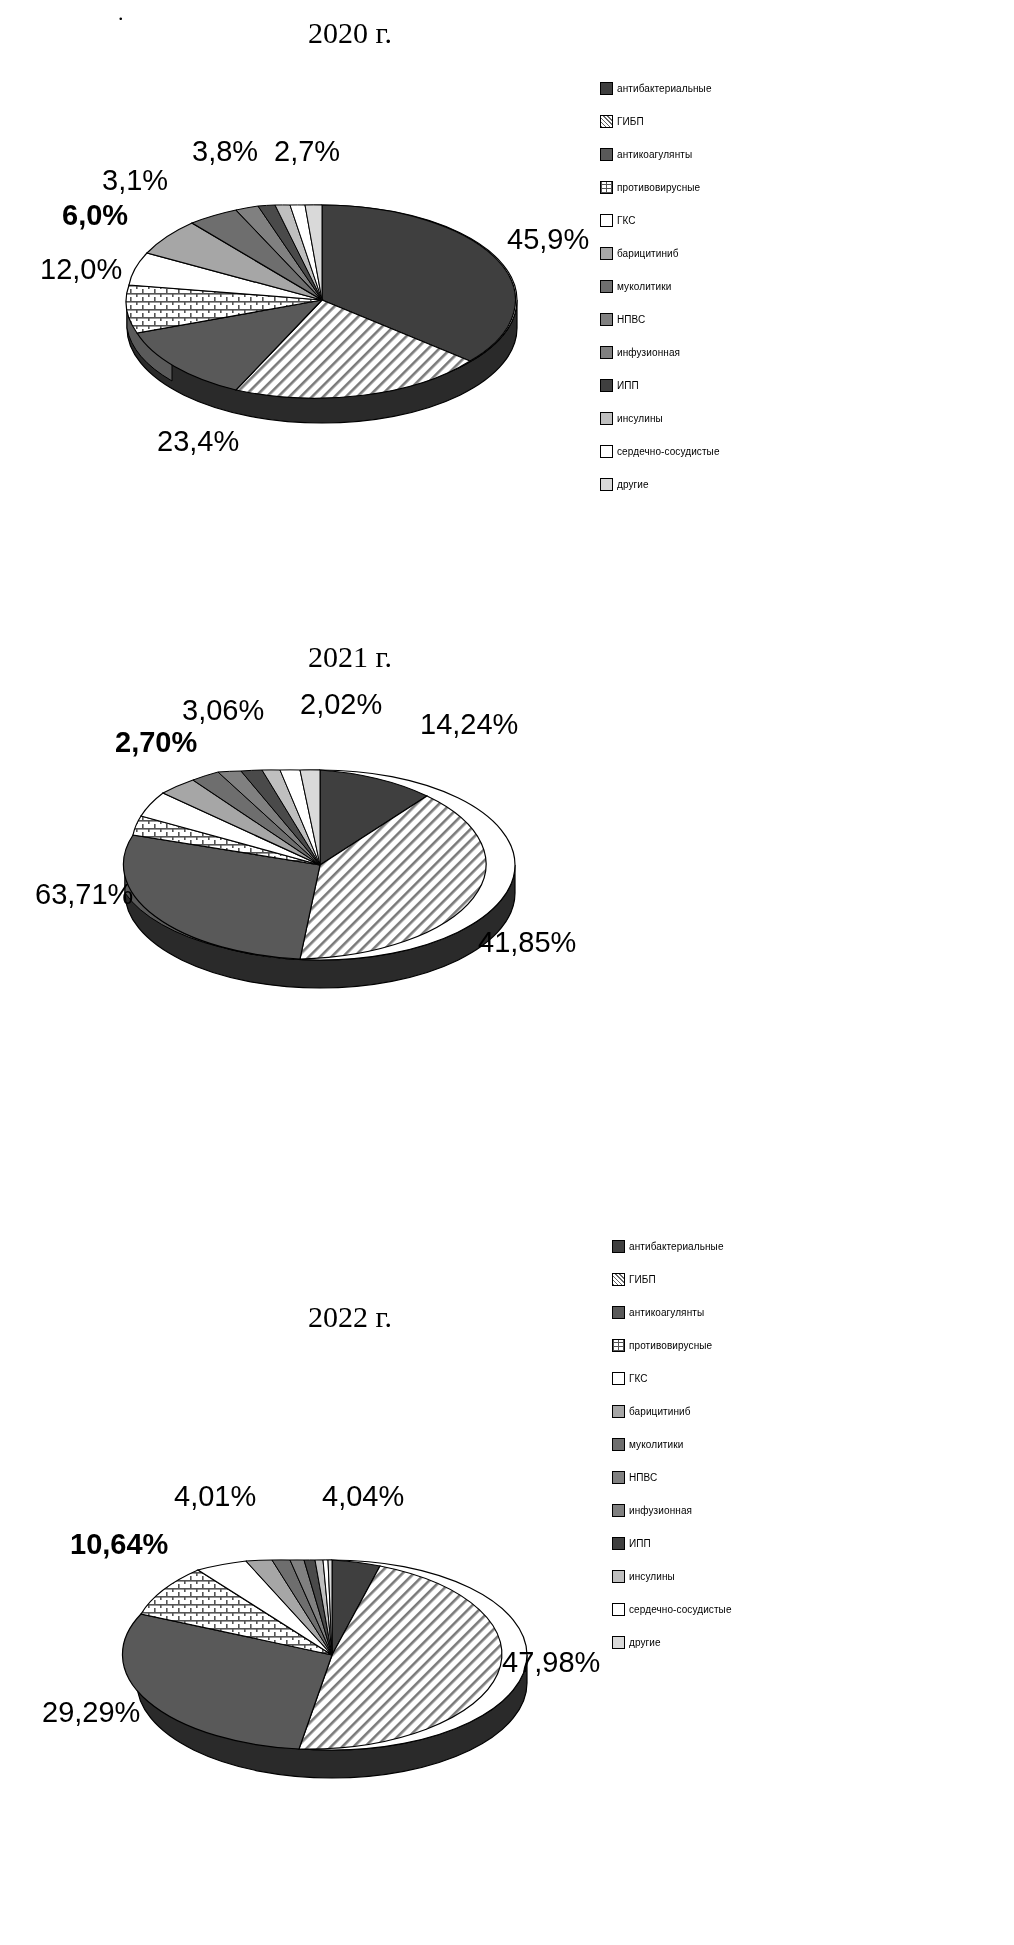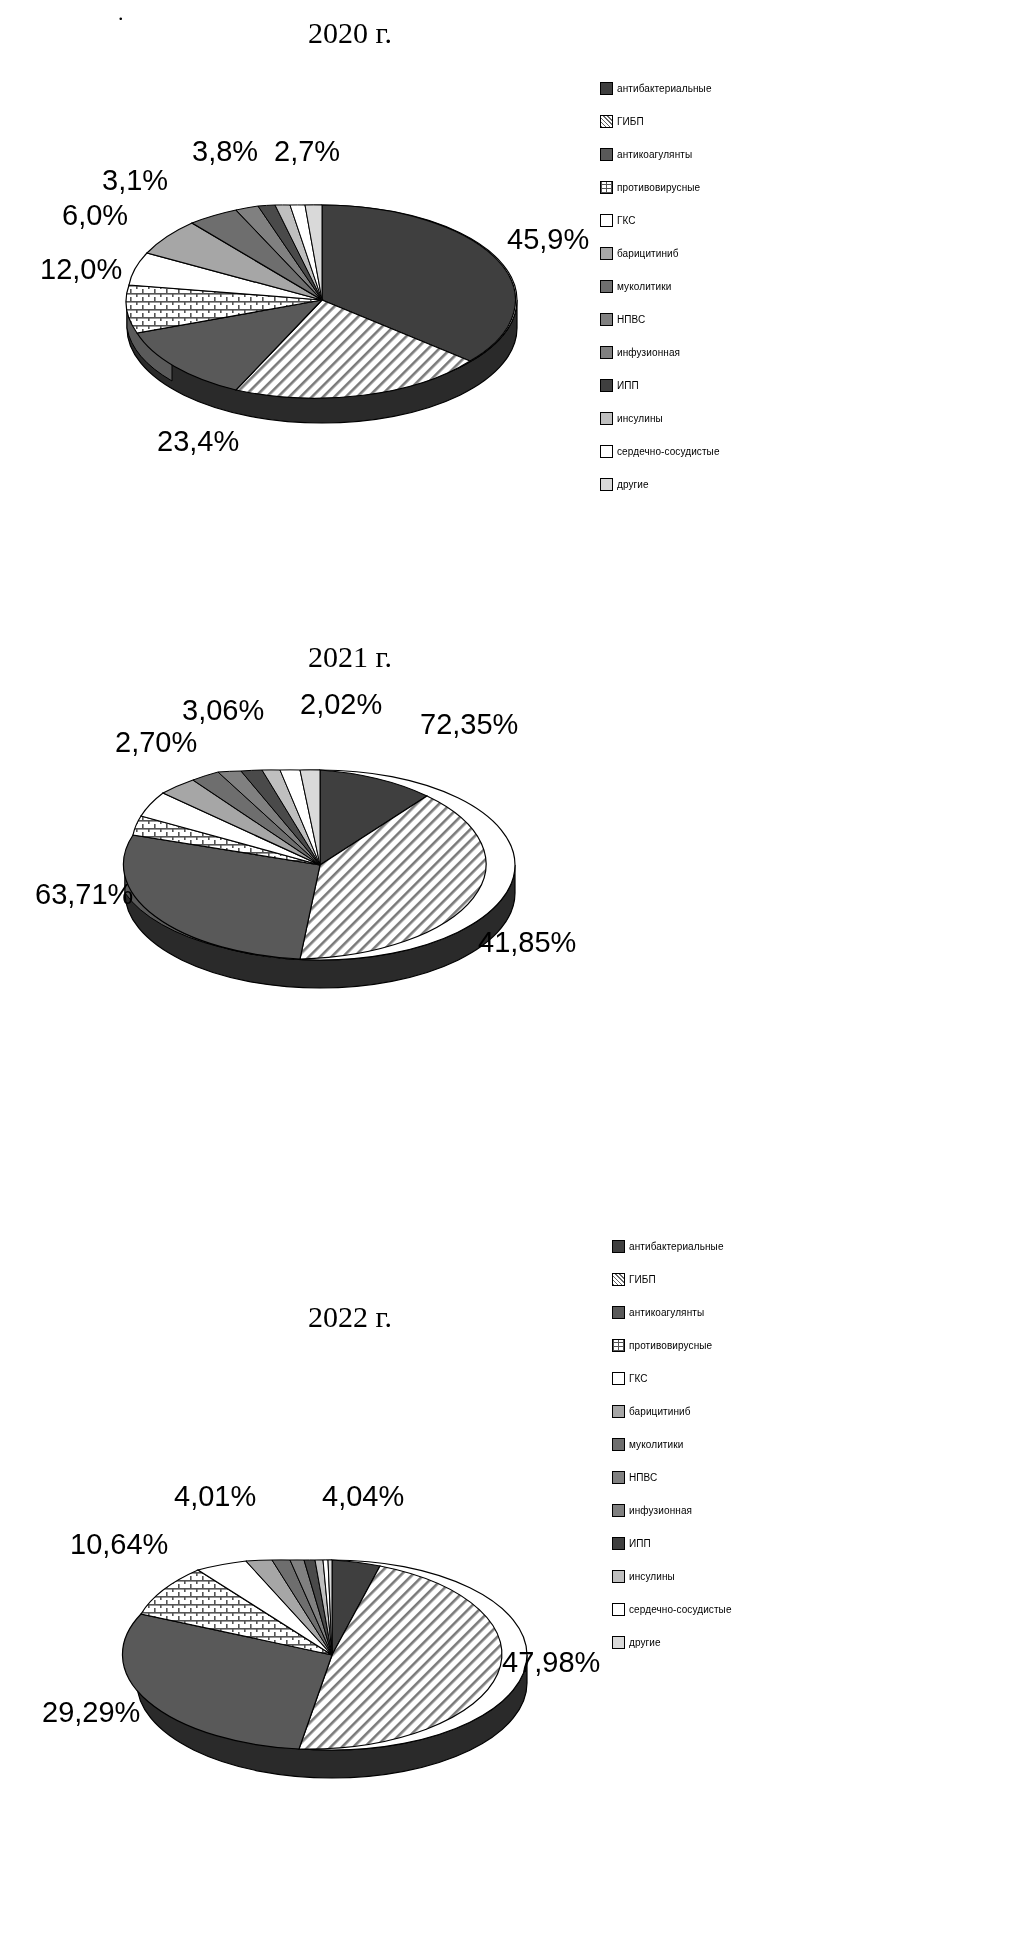"6,0%" .datalabel.bold { font-weight: normal -> bold }
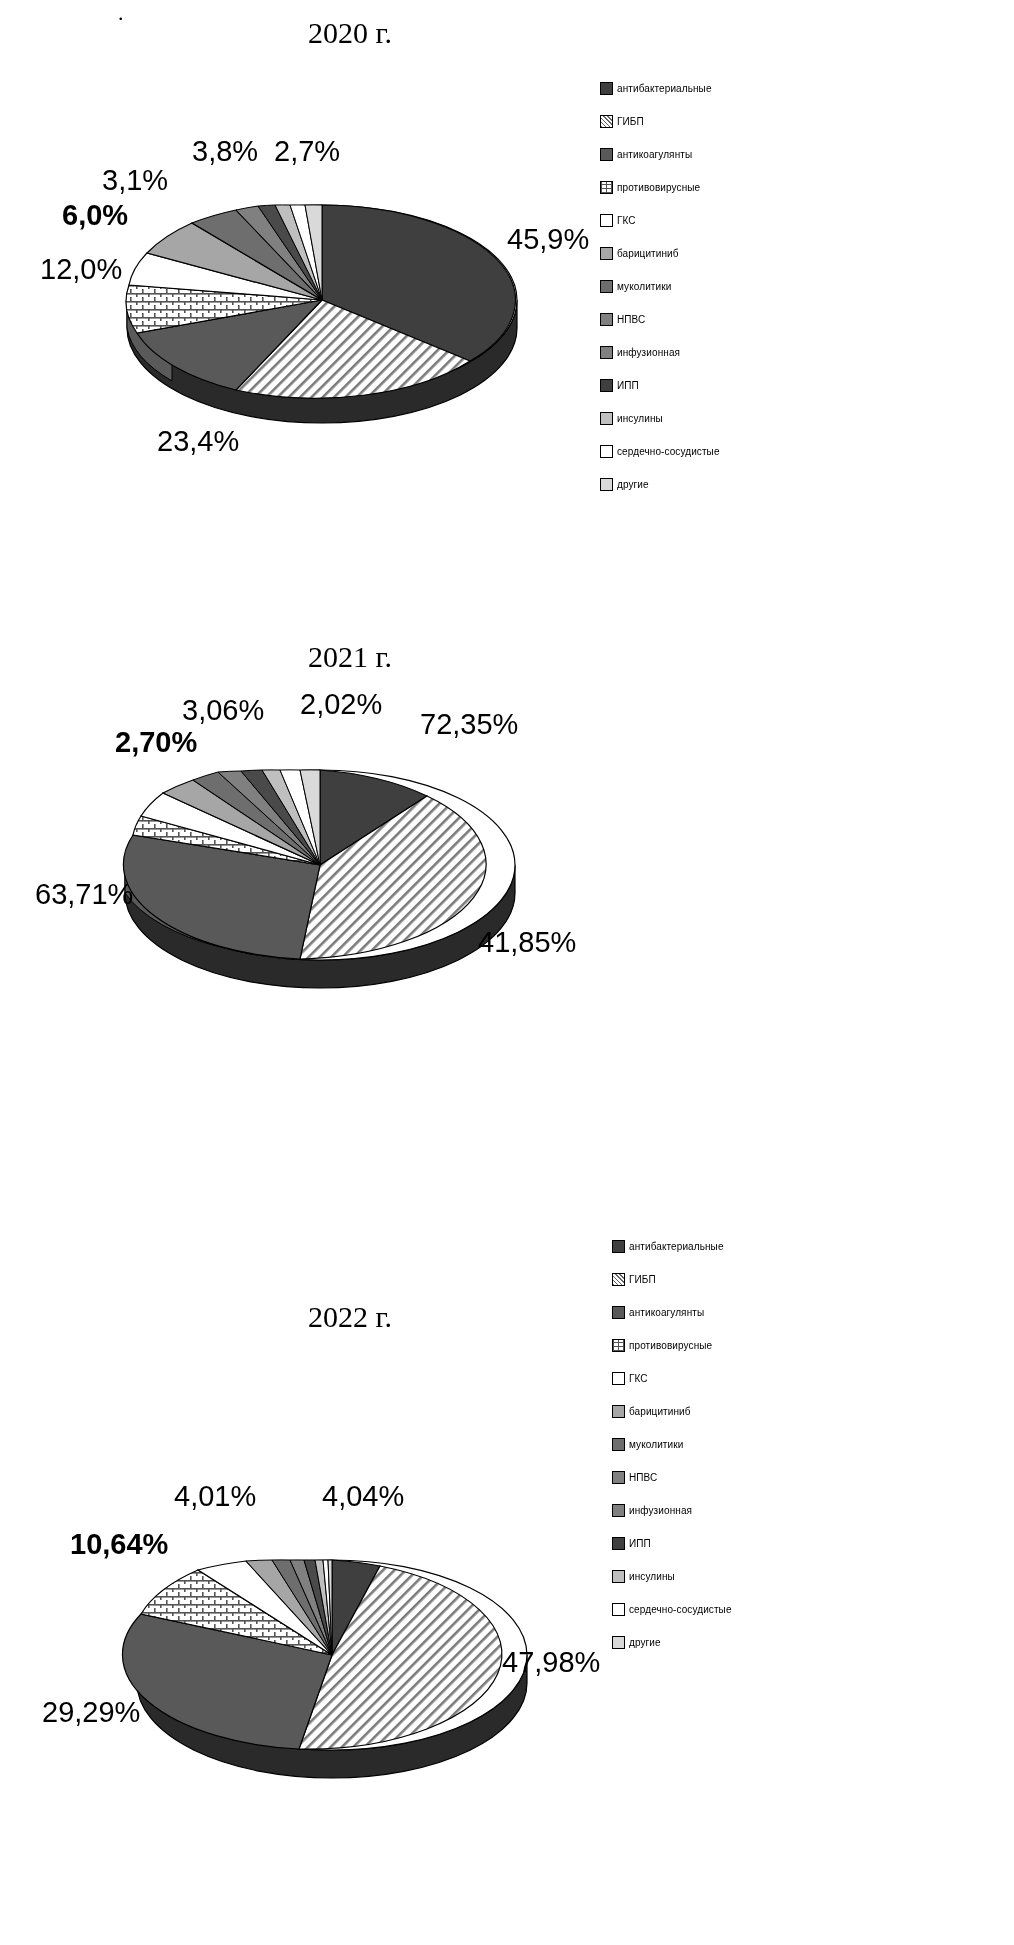"72,35%" div.datalabel { text: 72,35% -> 14,24% }
